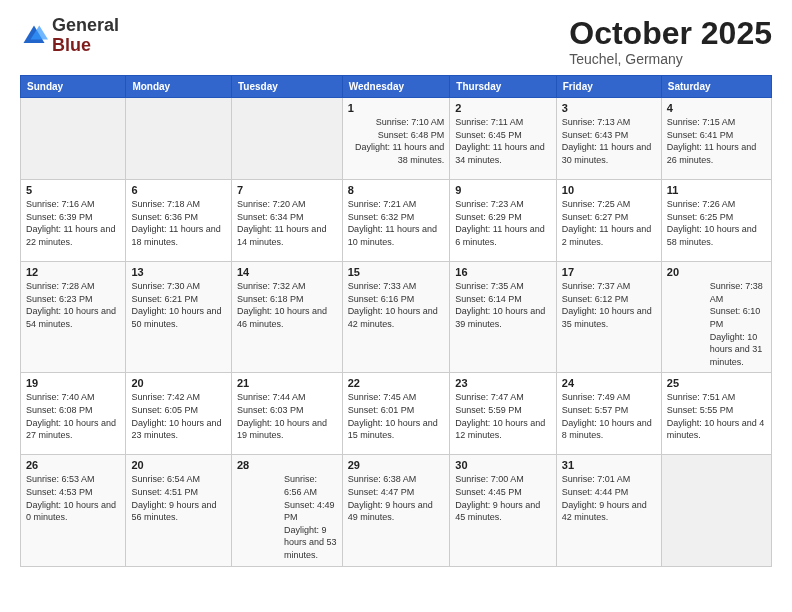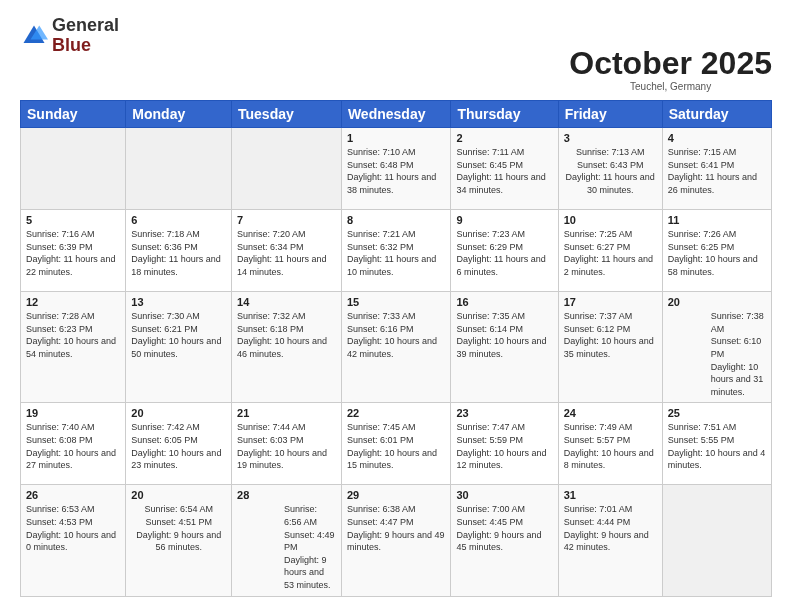"October 2025" .title-block { margin-top: 30px -> none; text-align: center -> left }
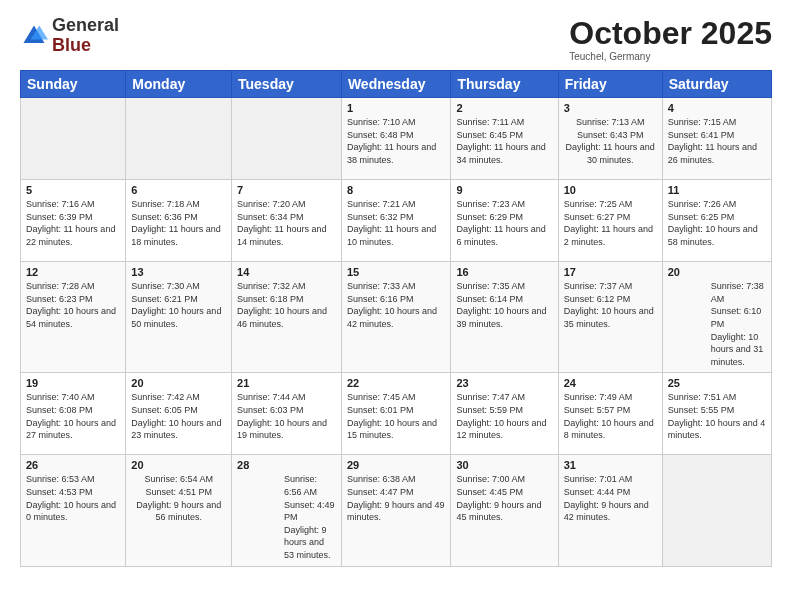"Teuchel, Germany" .location { font-size: 10px -> 14px }
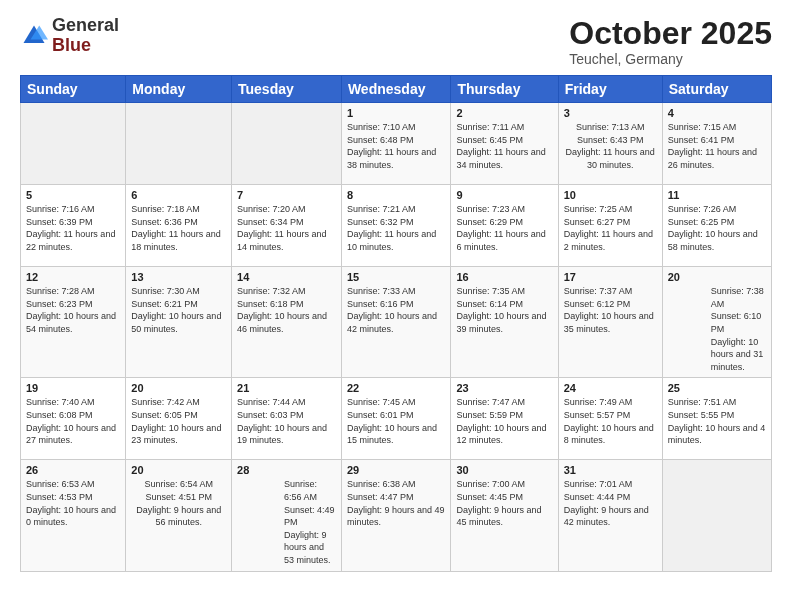"Sunday" .calendar thead th { font-size: 14px -> 10px }
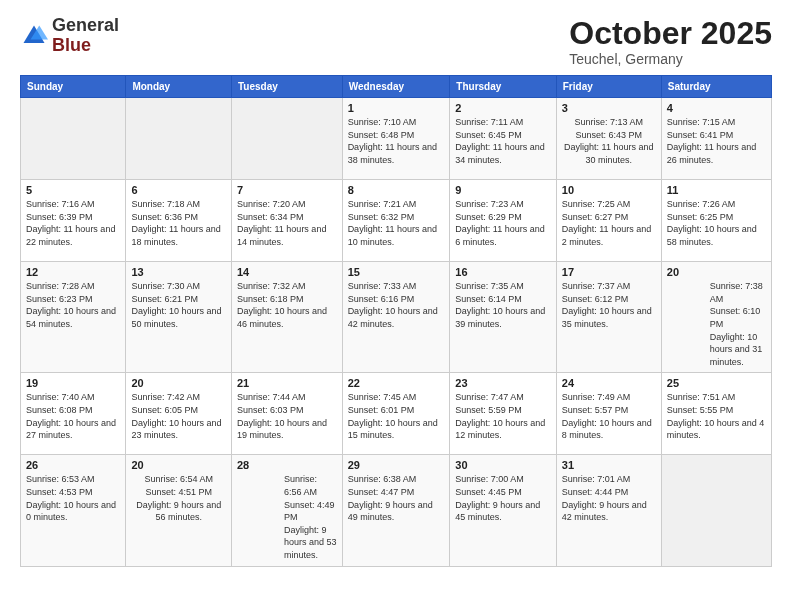"Sunrise: 7:10 AM" div.day-info { text-align: none -> right }
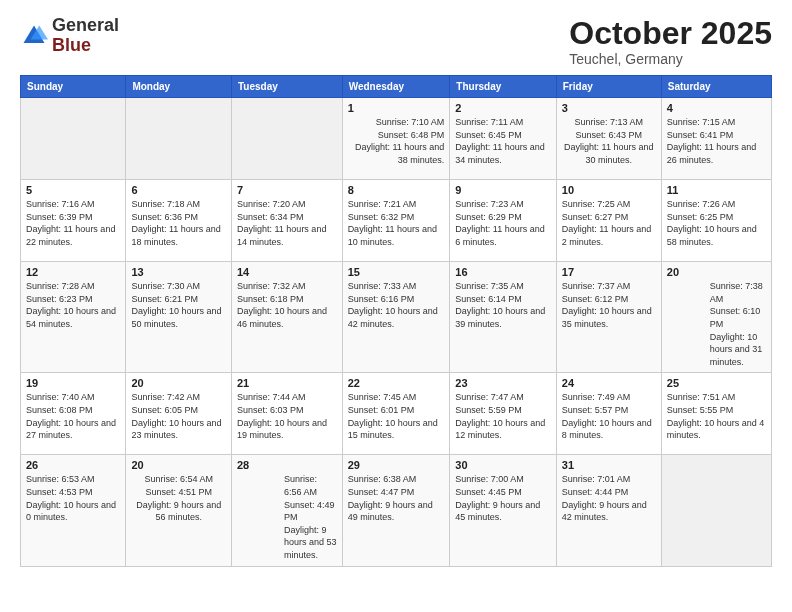"Sunrise: 7:13 AM" div.day-info { text-align: center -> none }
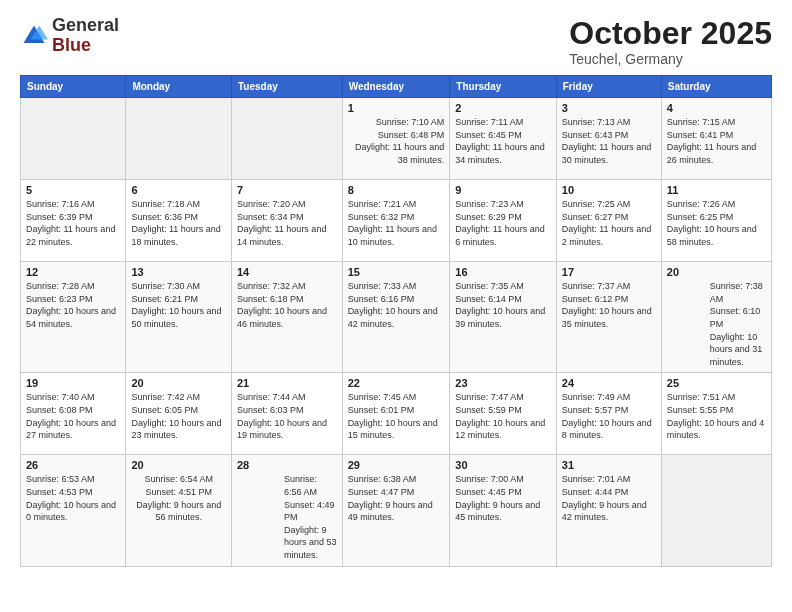"Sunrise: 6:54 AM" div.day-info { text-align: center -> none }
